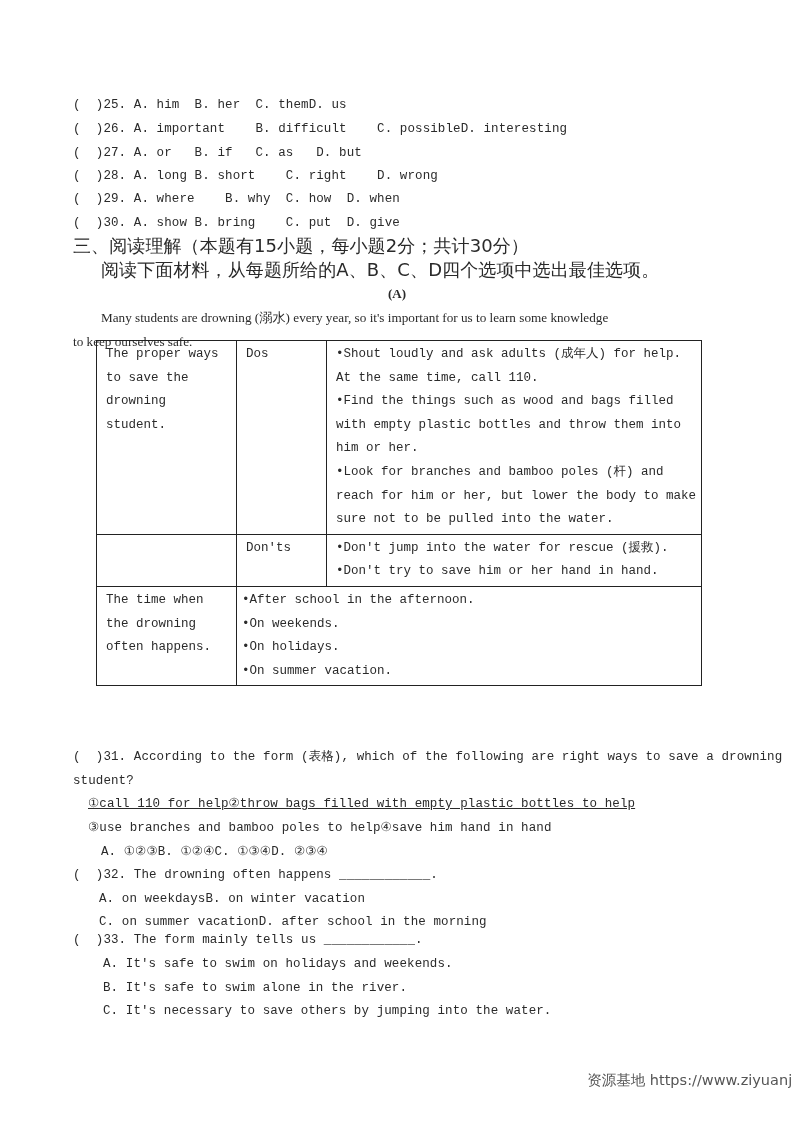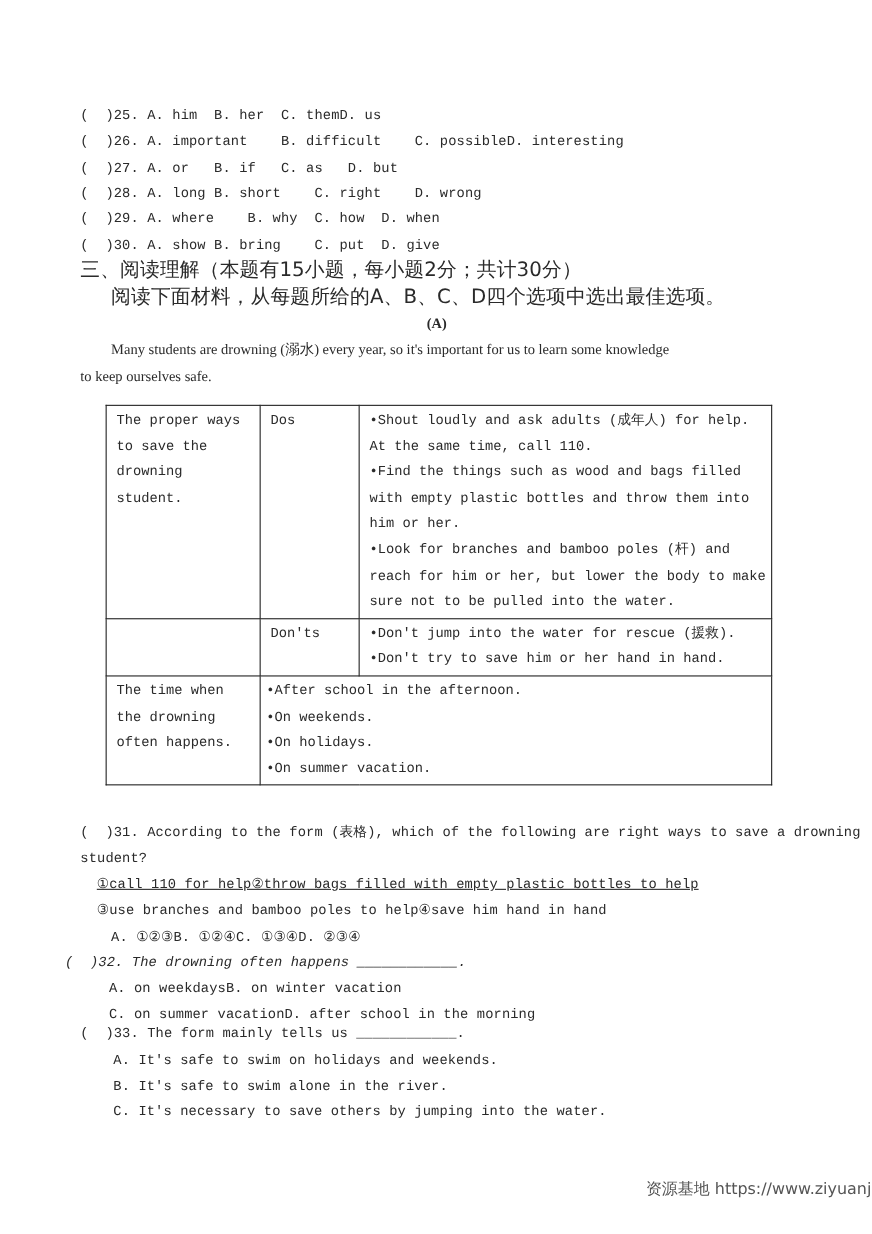"The proper ways to save" table.form { top: 368px -> 340px }
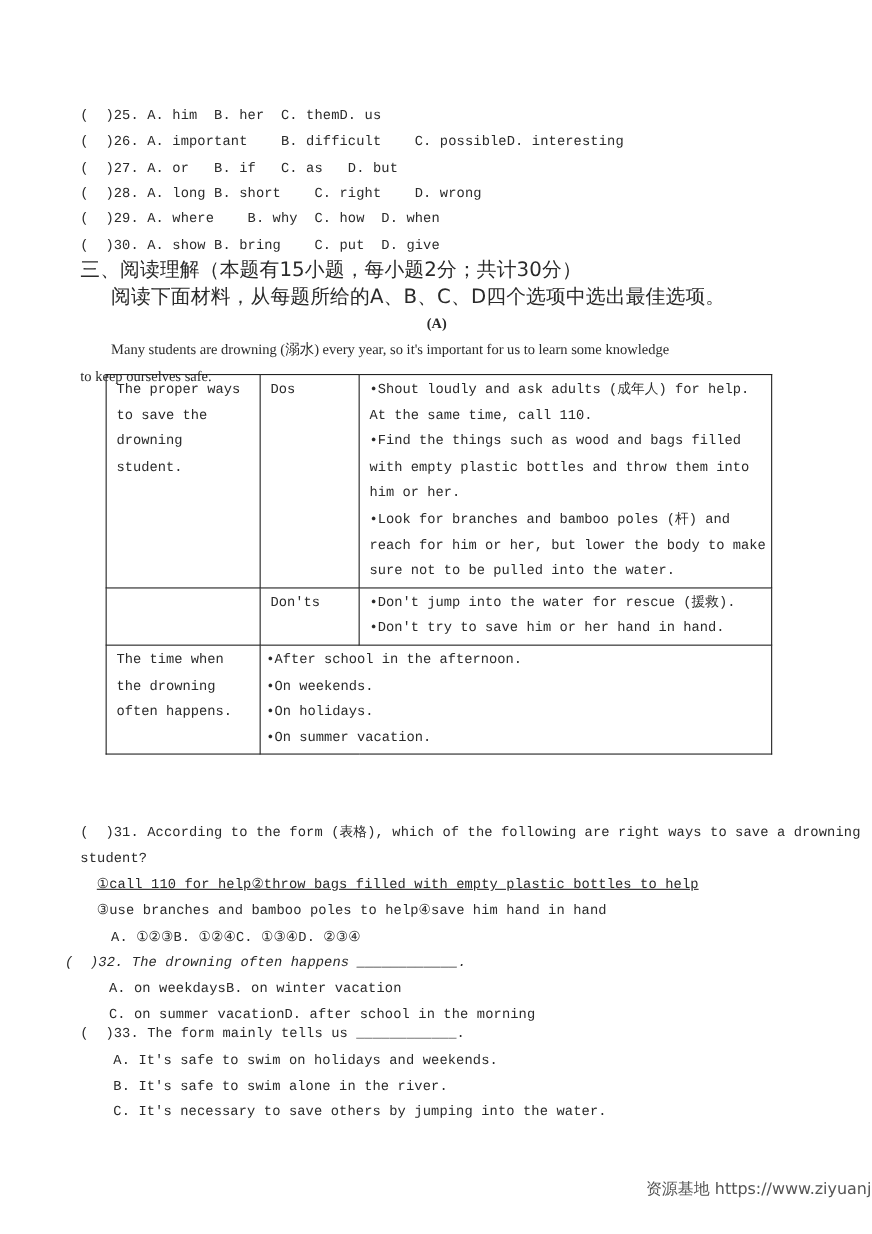"( )32. The drowning often" div.line { font-style: italic -> none; left: 59px -> 73px }
